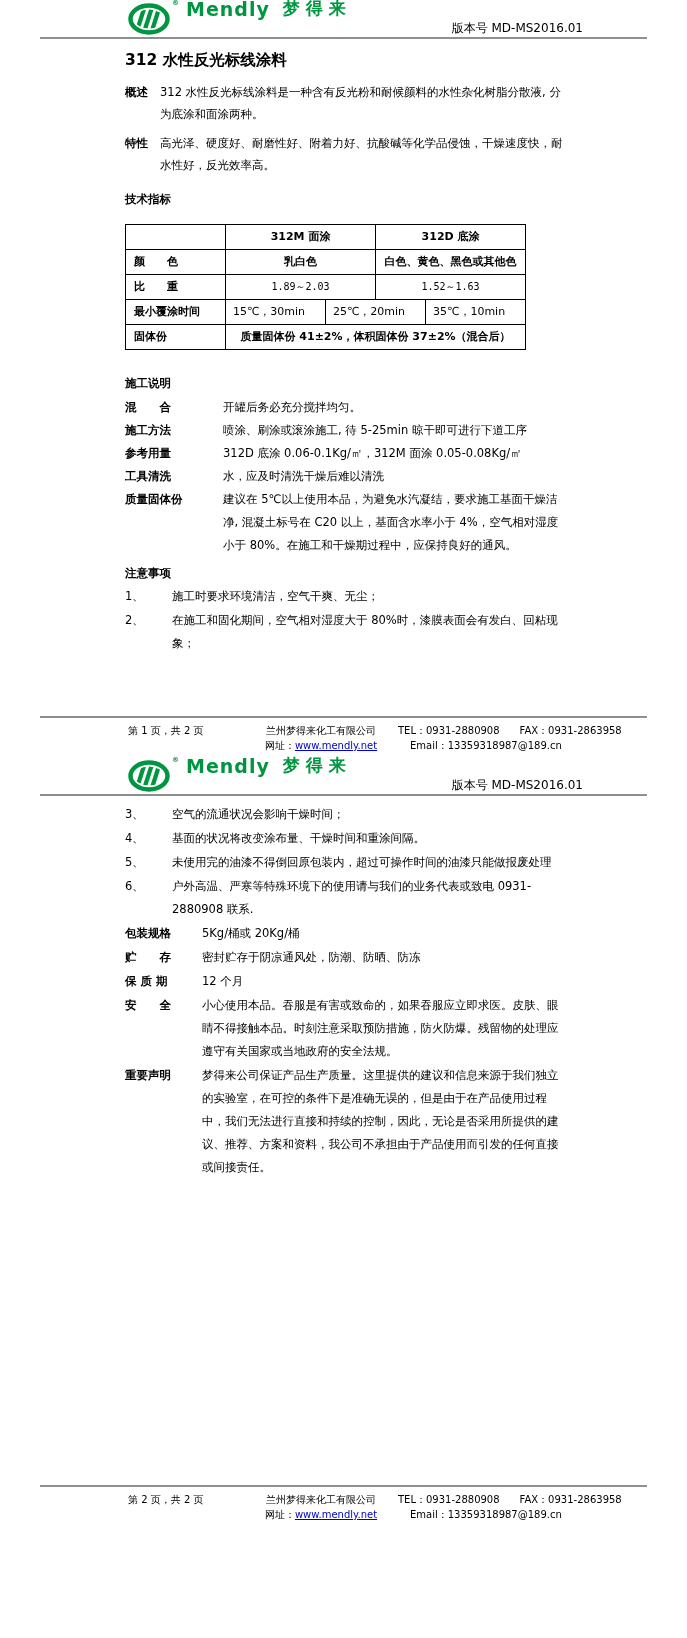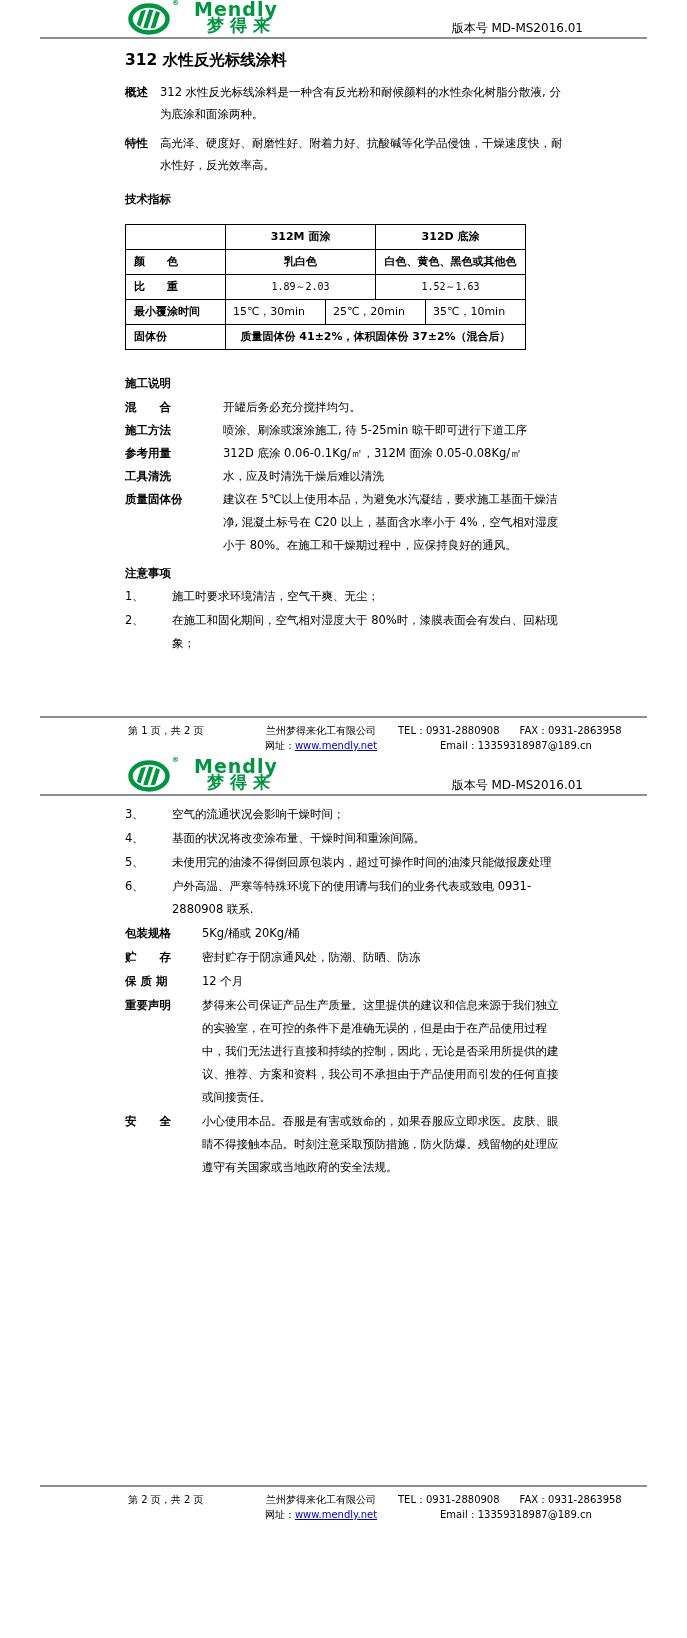"Mendly" .logo-text { flex-direction: column -> row; margin-left: 20px -> 12px }
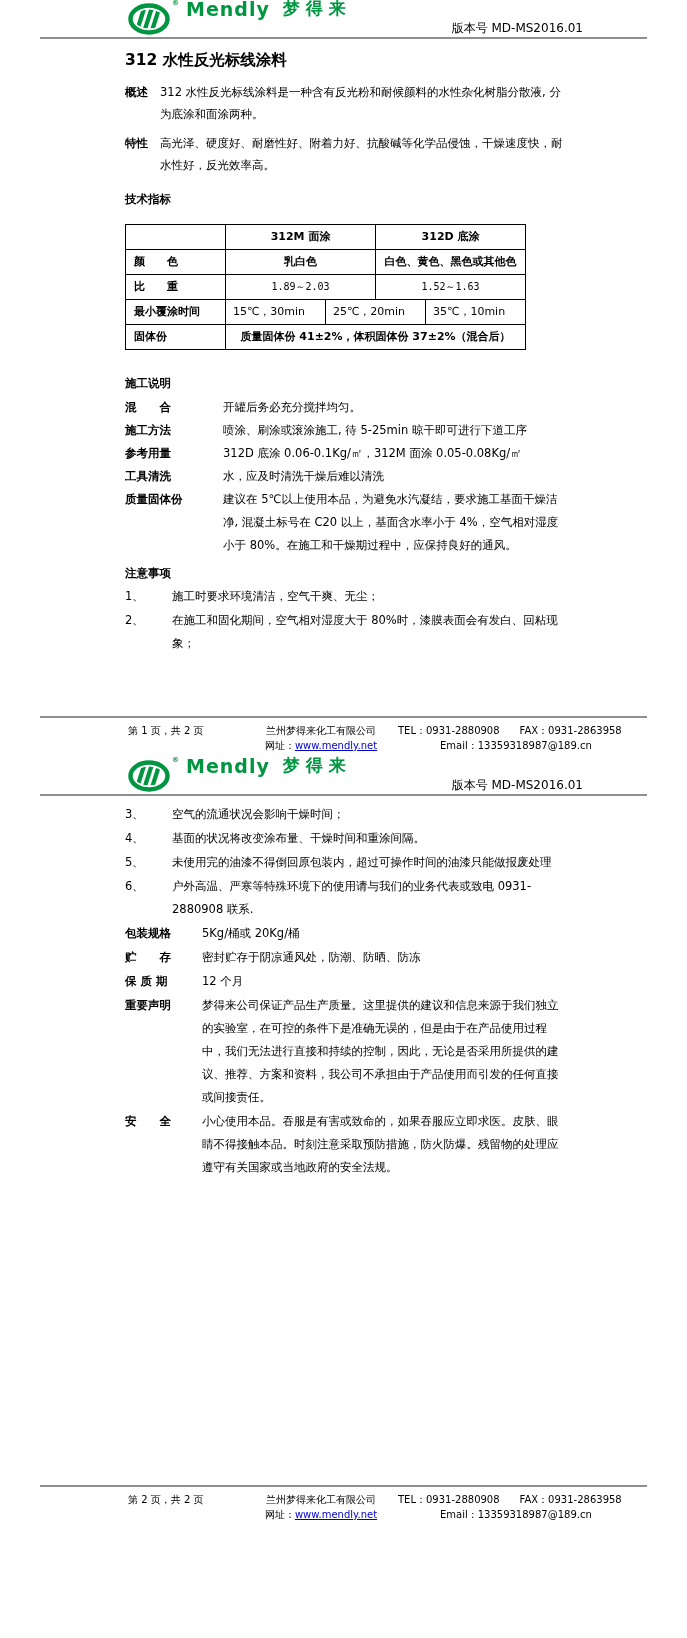"Email：13359318987@189.cn" .f-line2 { text-align: center -> none }
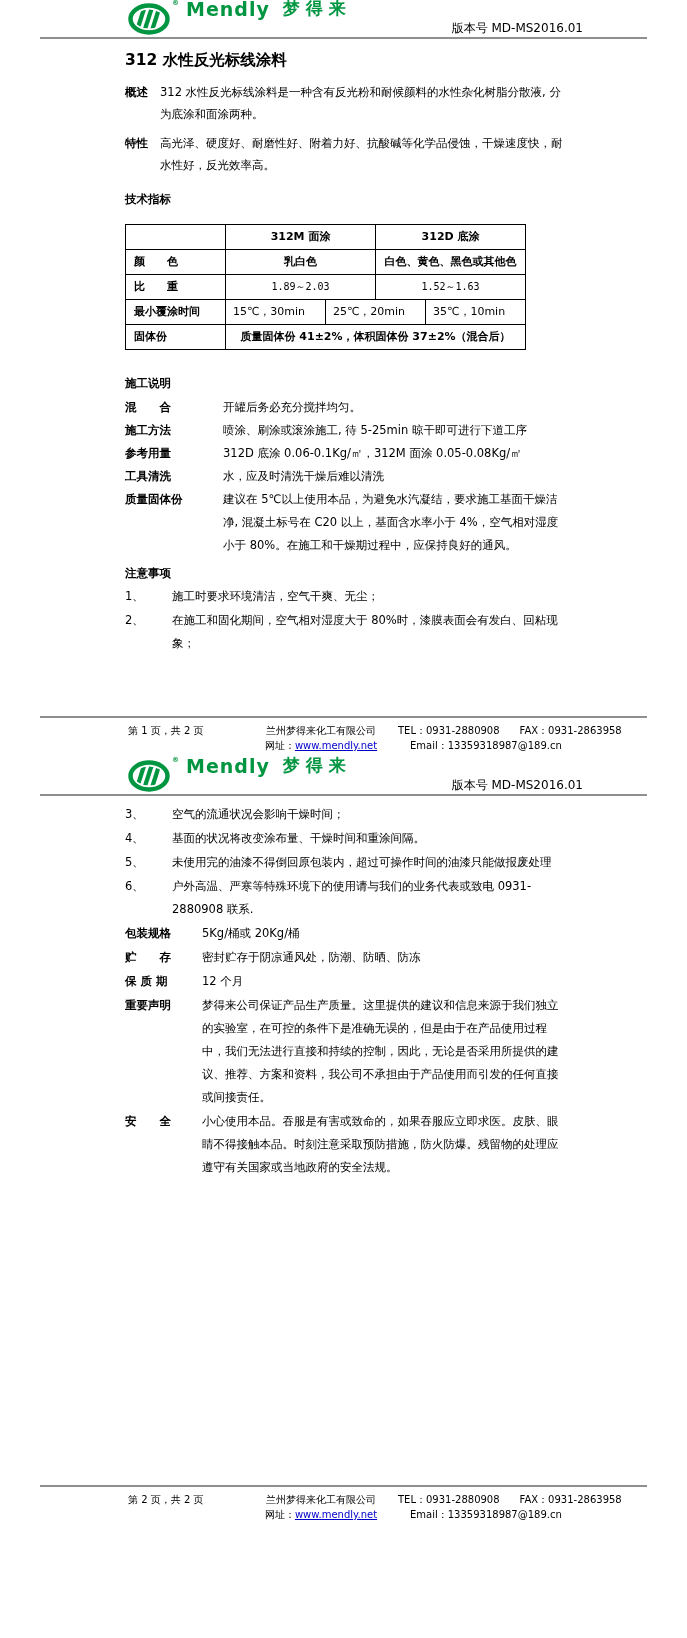"重要声明" div.i-row { order: before "安 全" -> after "安 全" }
